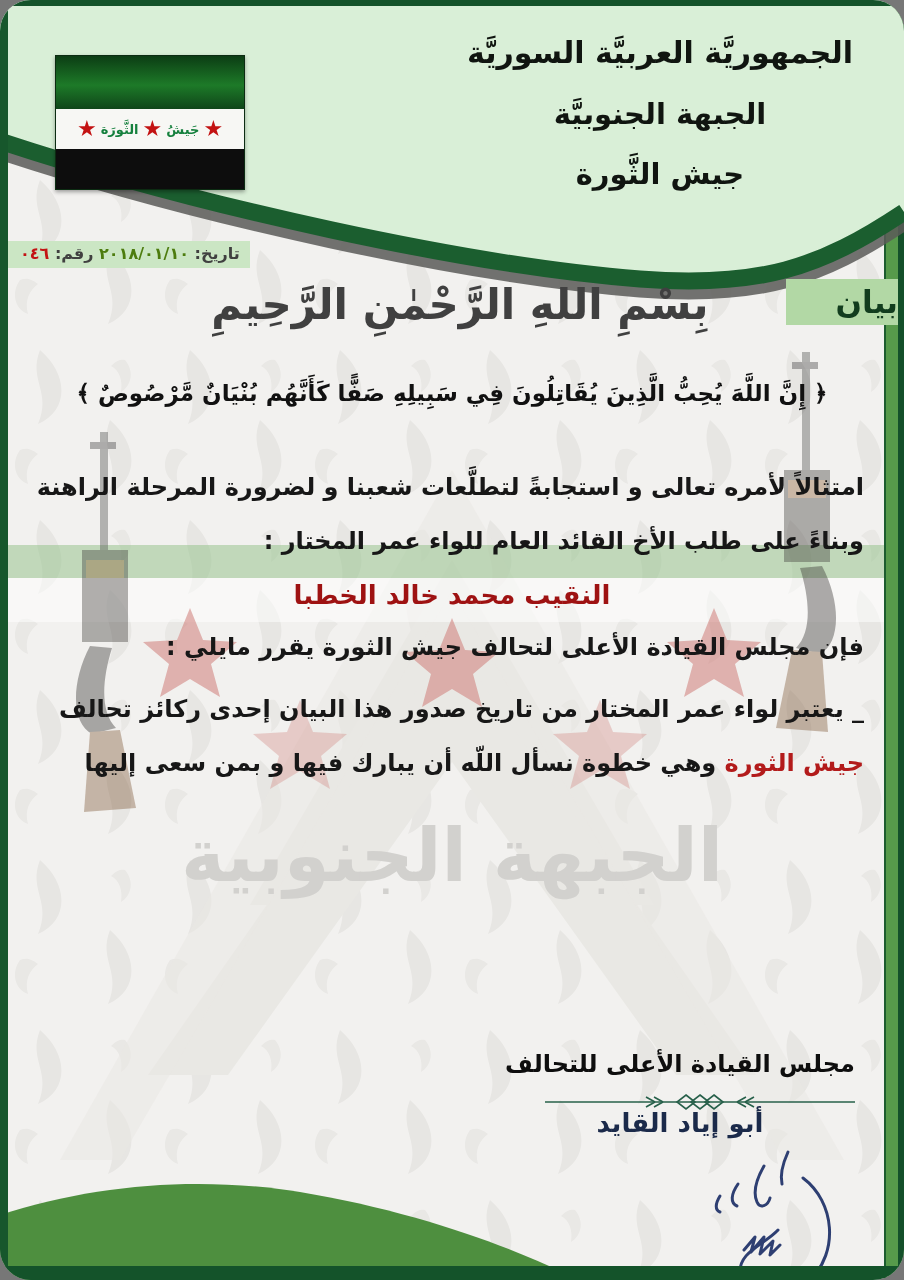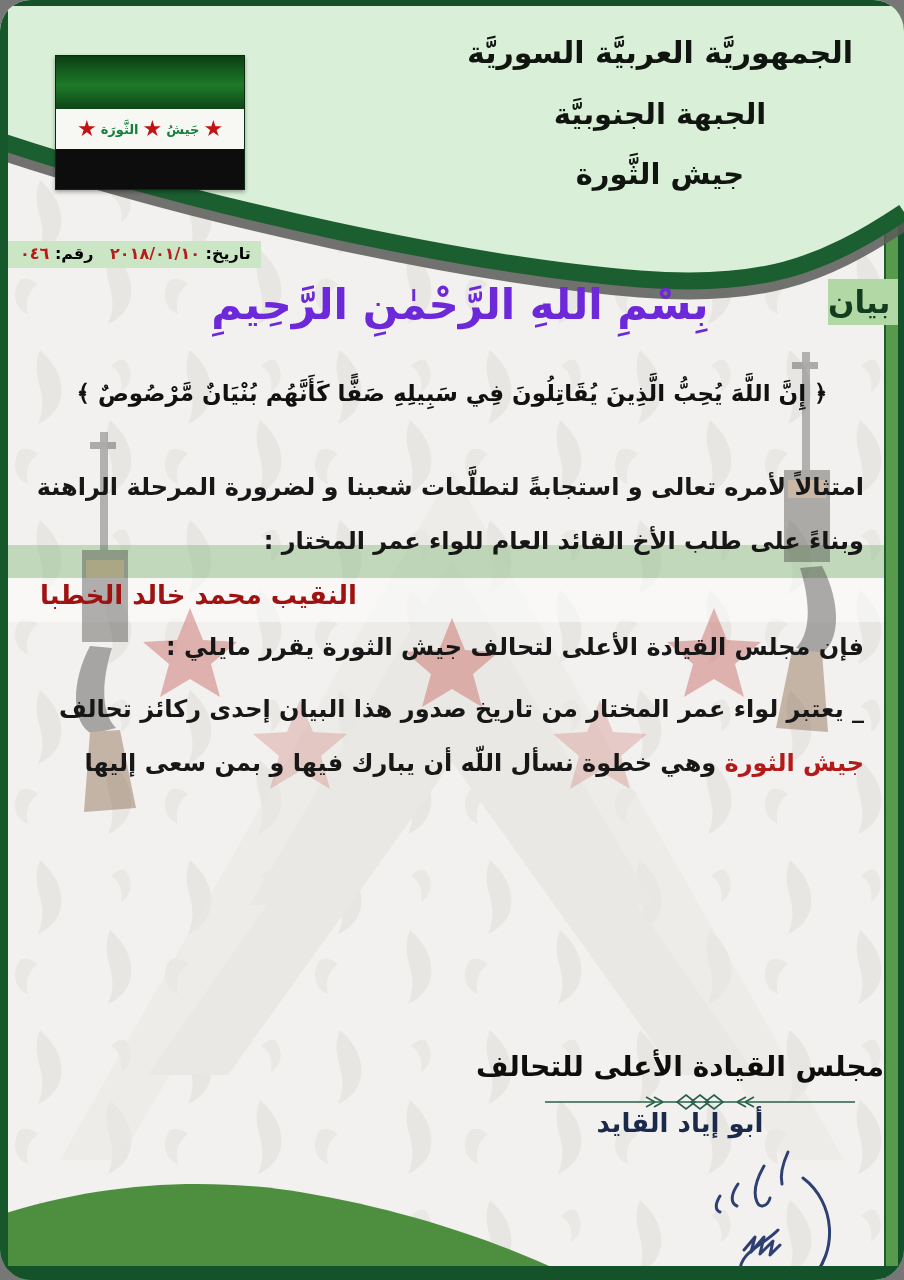"رقم:" .date-box .lbl { color: #000000 -> #404040 }
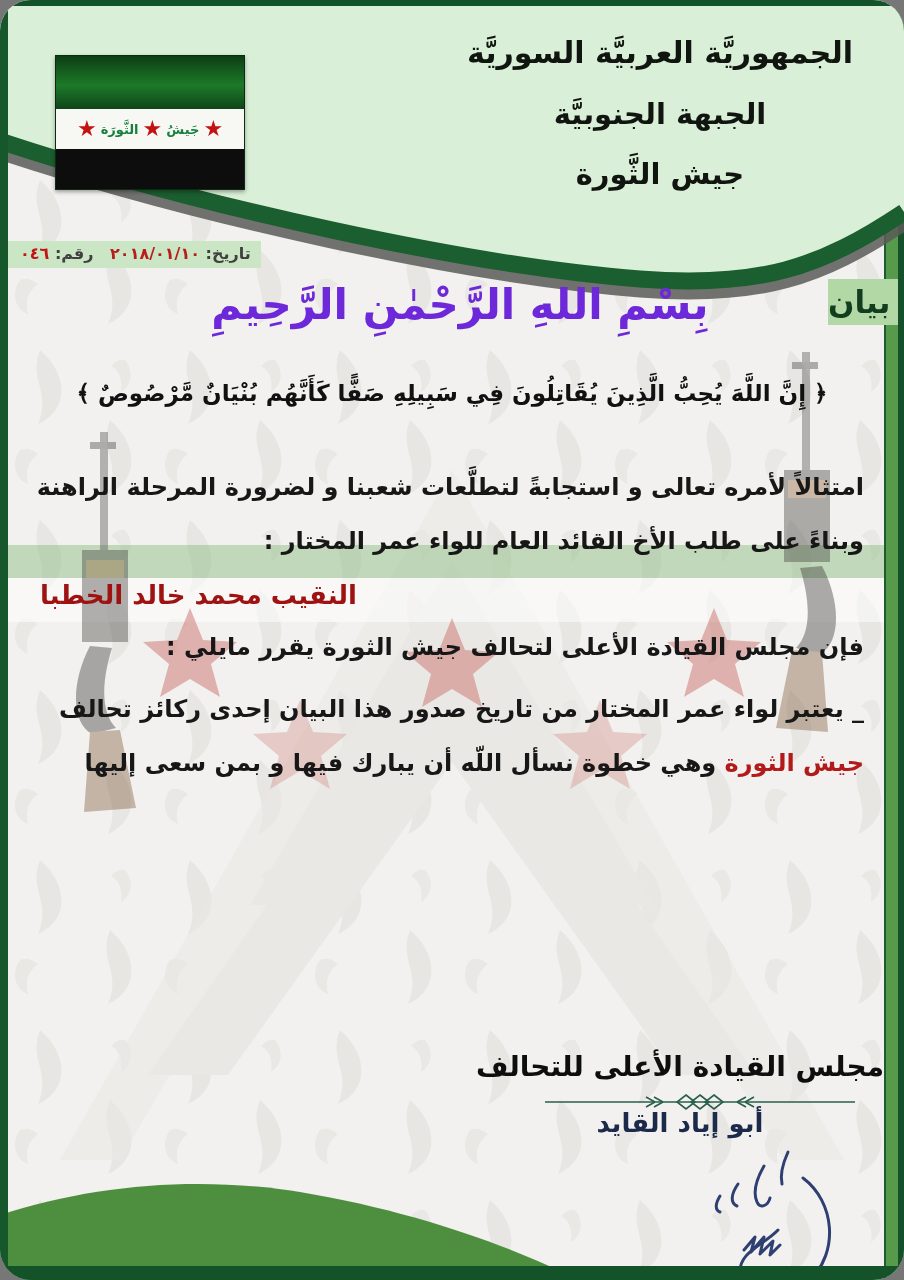"٢٠١٨/٠١/١٠" .date-box .val { color: #b91c1c -> #4d7c0f; margin-left: 11px -> none }
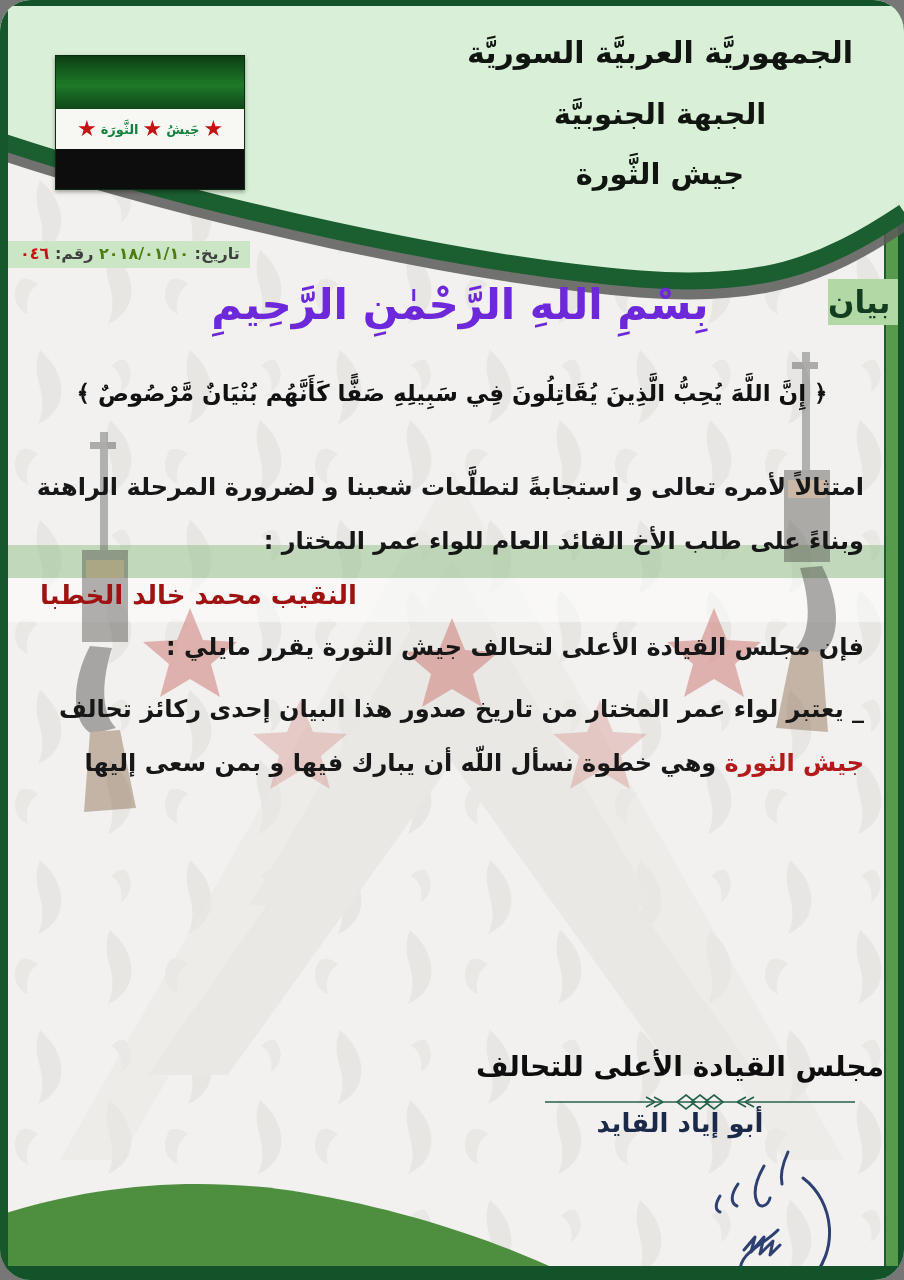"بِسْمِ اللهِ الرَّحْمٰنِ الرَّحِيمِ" .basmala { color: #6d28d9 -> #404040 }
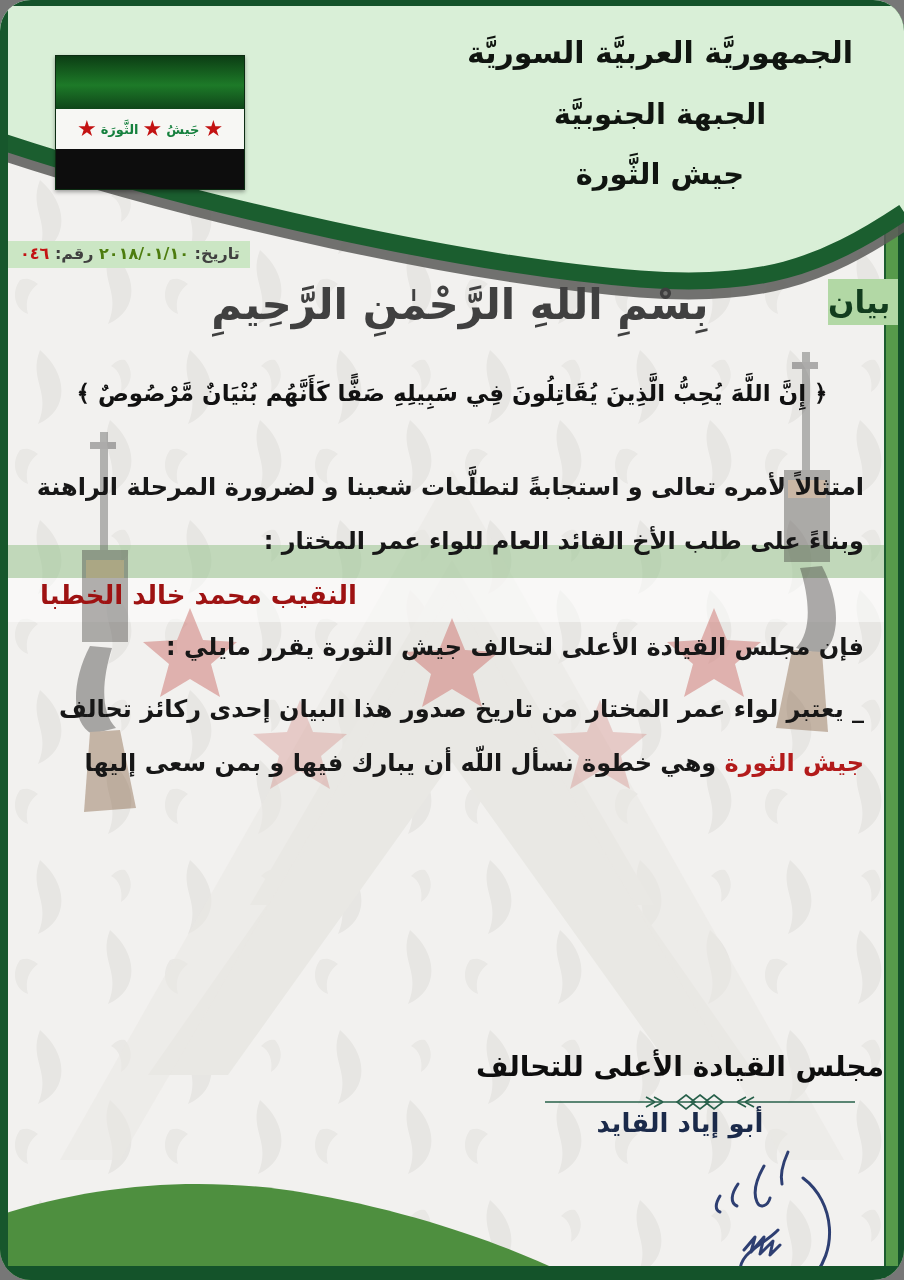"بيان" .badge { text-align: left -> right; width: 70px -> 112px }
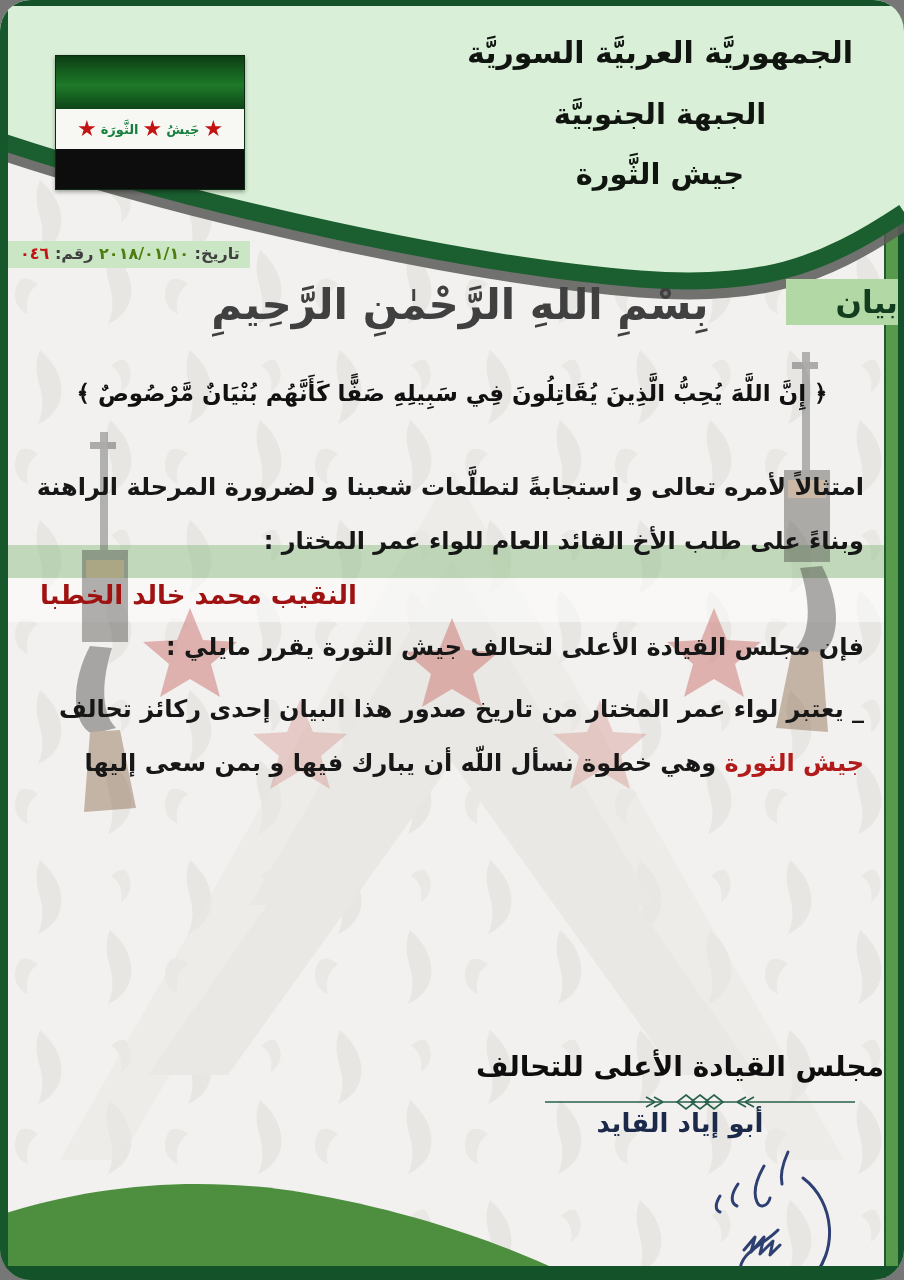"النقيب محمد خالد الخطبا" .body-text .name { text-align: left -> center }
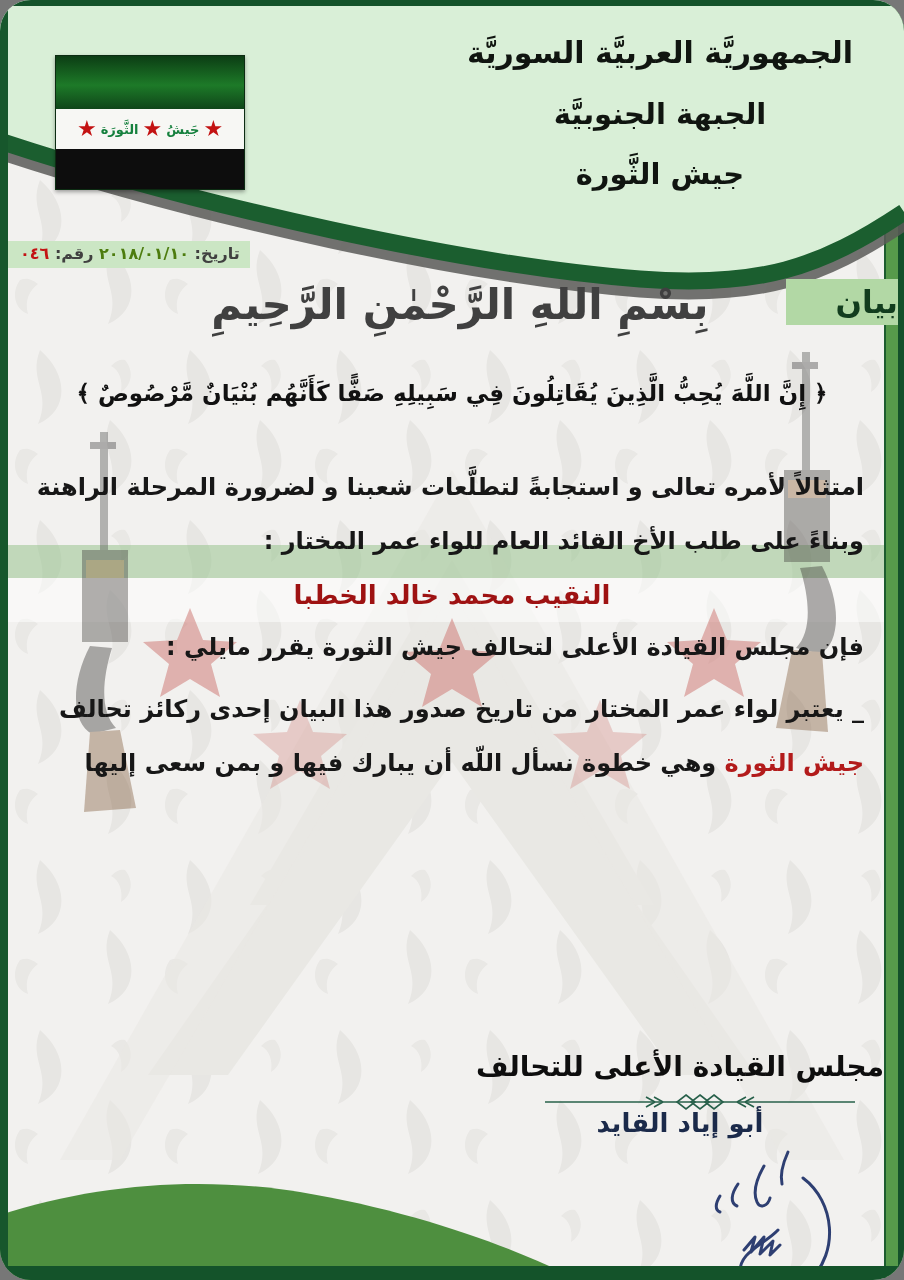"الجبهة الجنوبية" div.abs { html: none -> <div>الجبهة الجنوبية</div> }
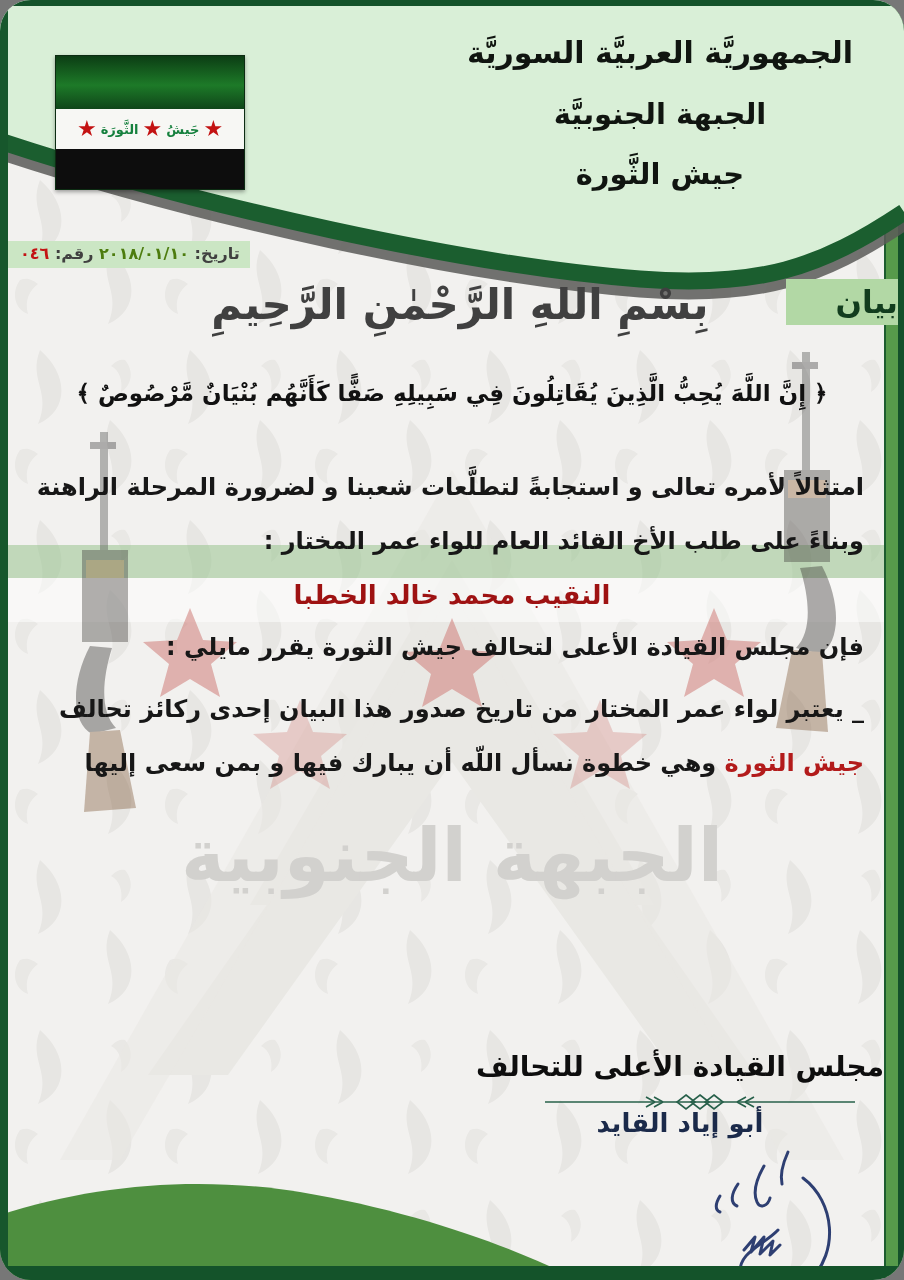"مجلس القيادة الأعلى للتحالف" .council { font-size: 28px -> 24px }
